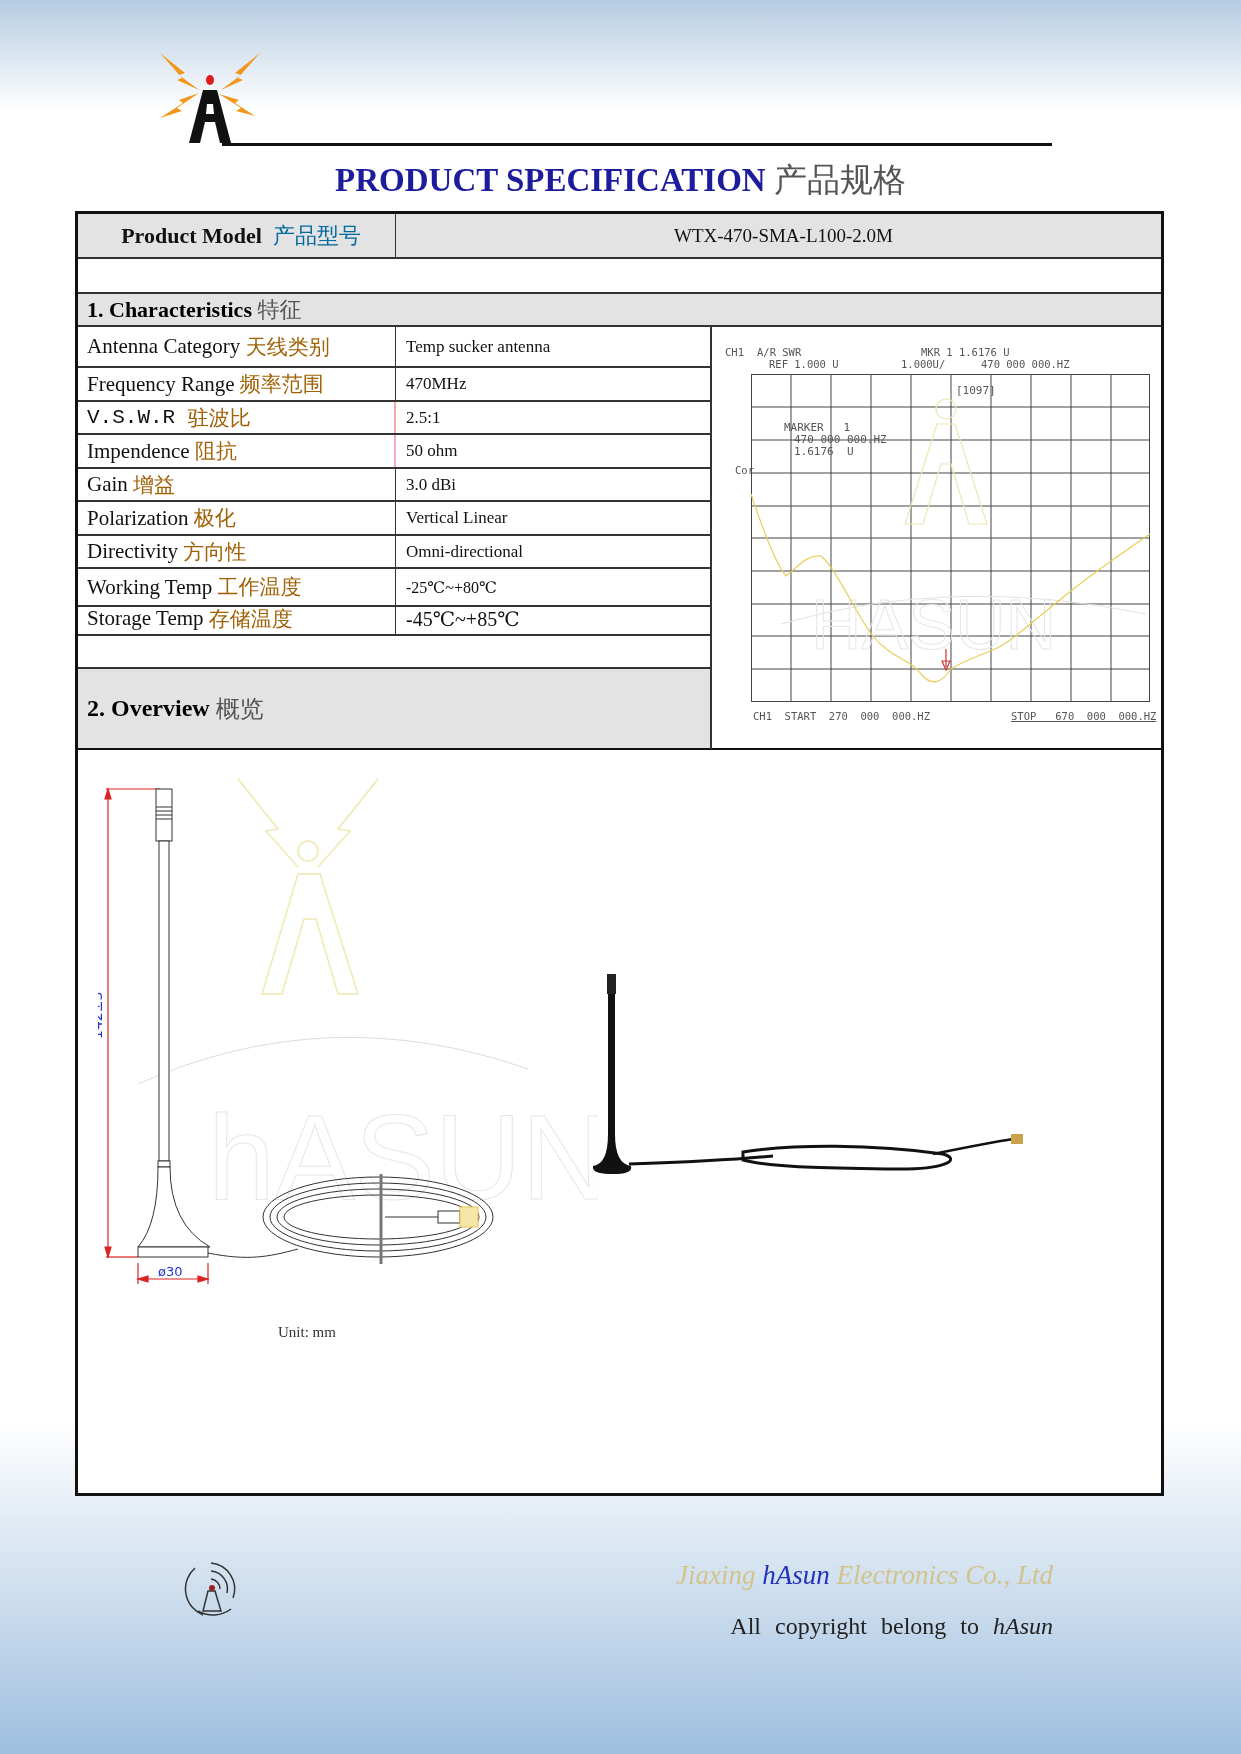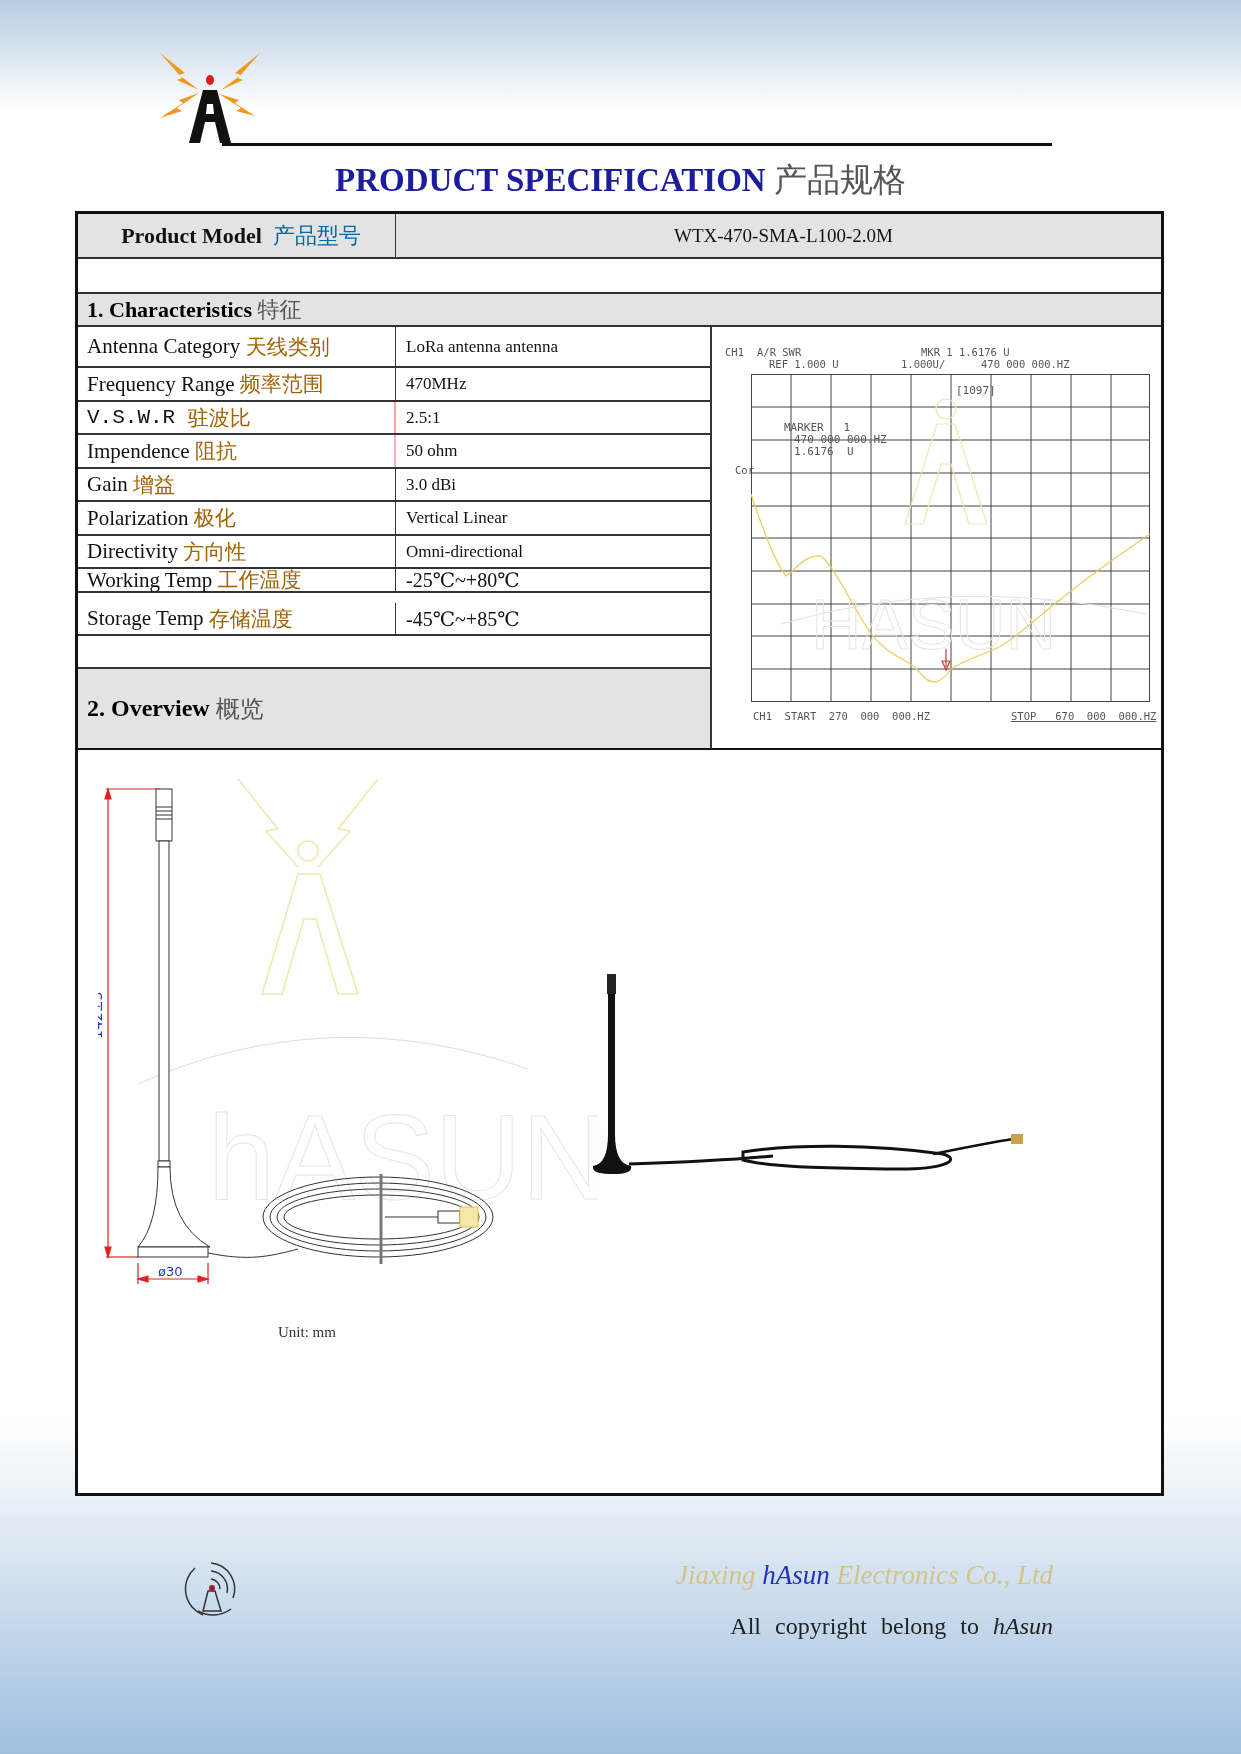"LoRa antenna antenna" div.cell { text: LoRa antenna -> Temp sucker }
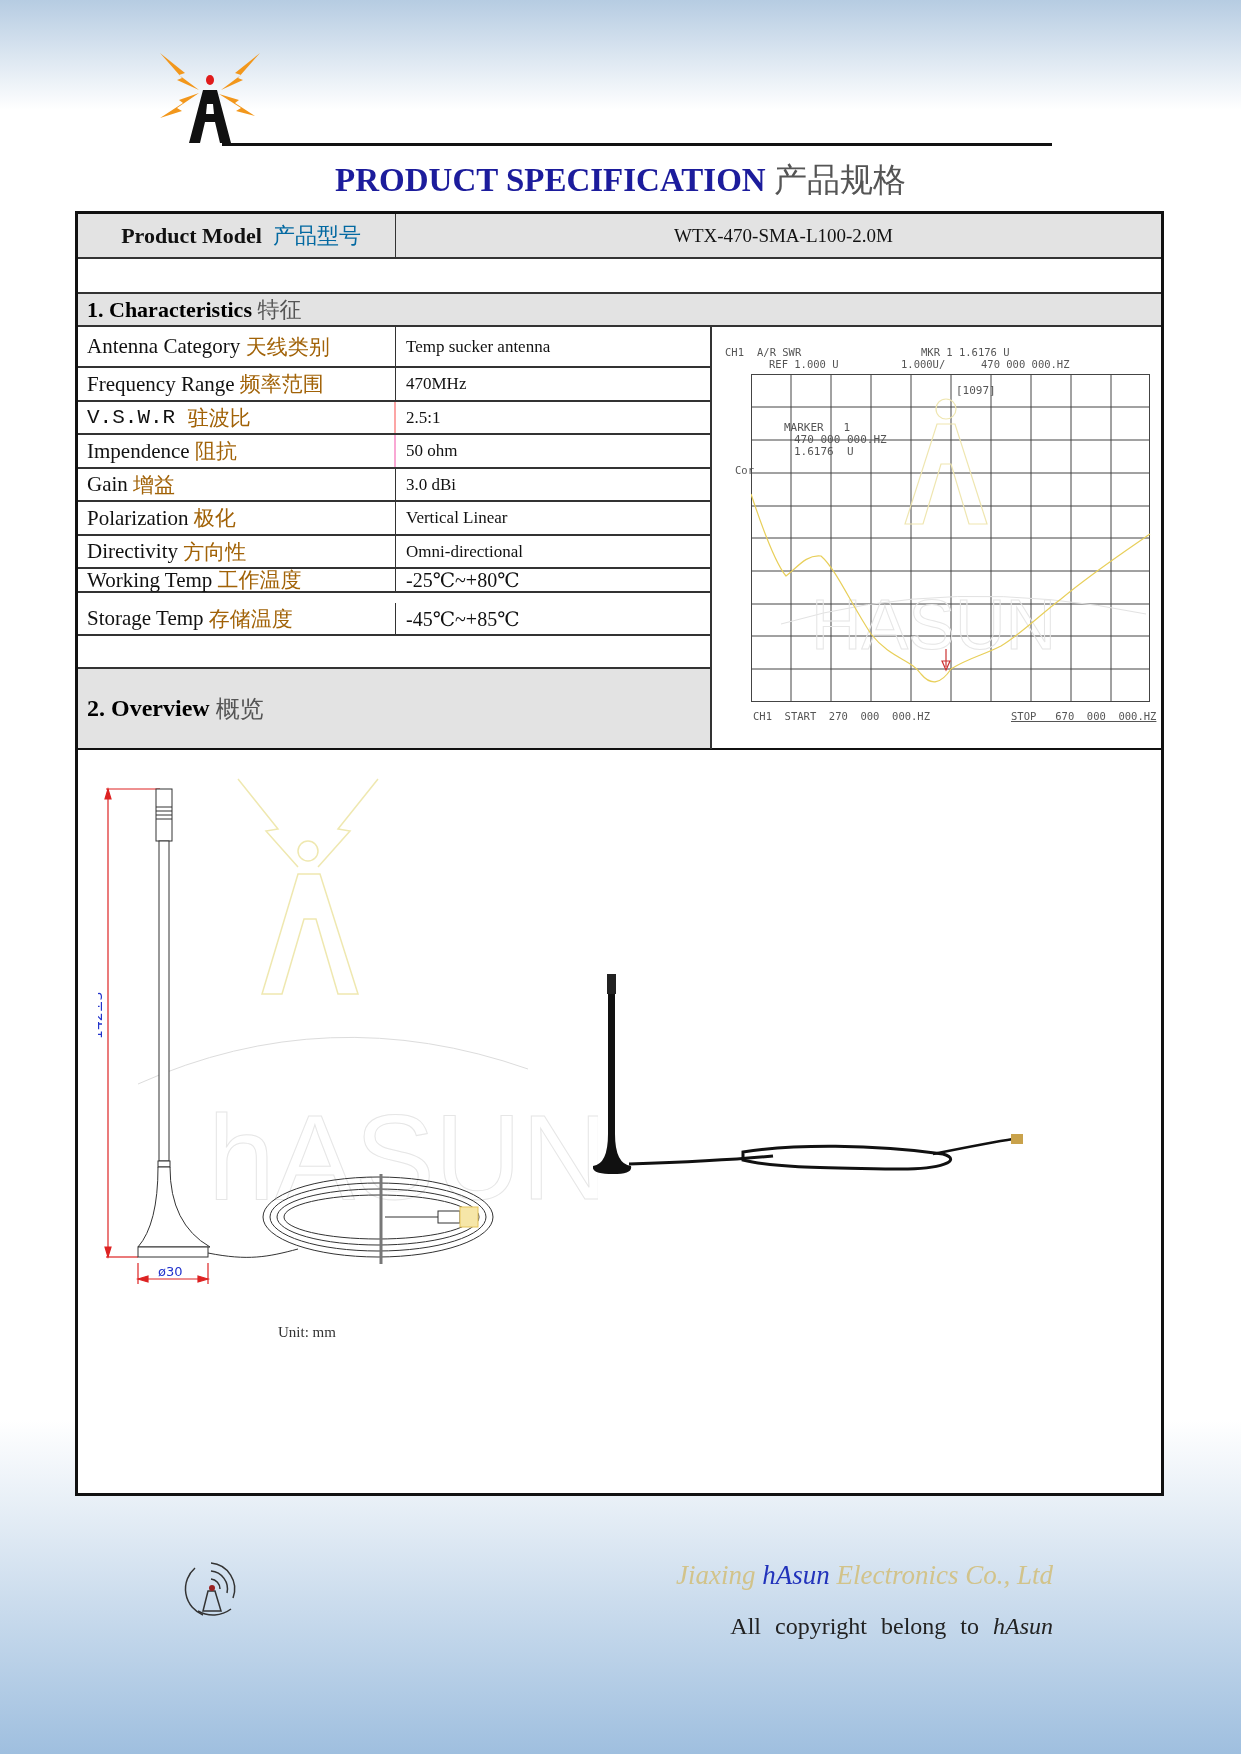"Working Temp" div.row { height: 24px -> 38px }
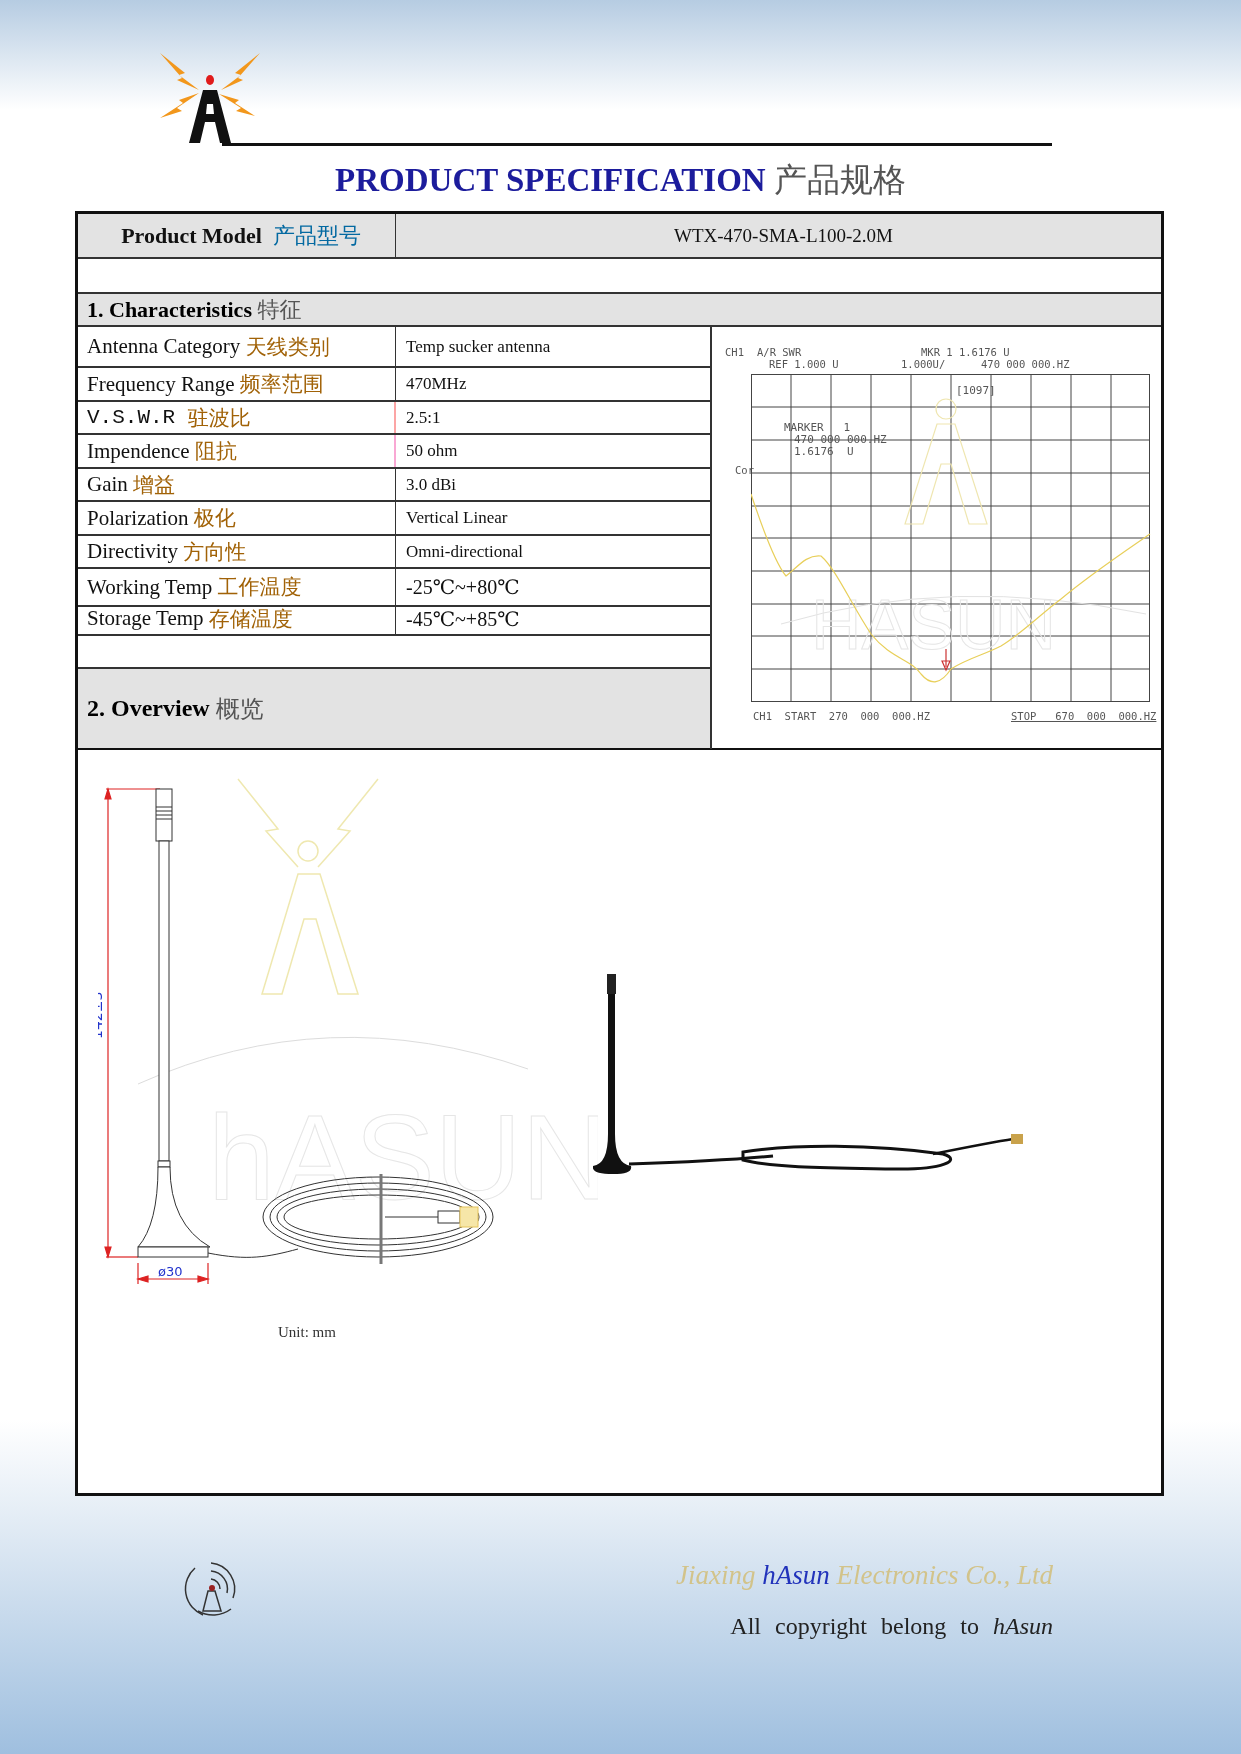"-25℃~+80℃" div.cell { font-size: 20px -> 16px }
